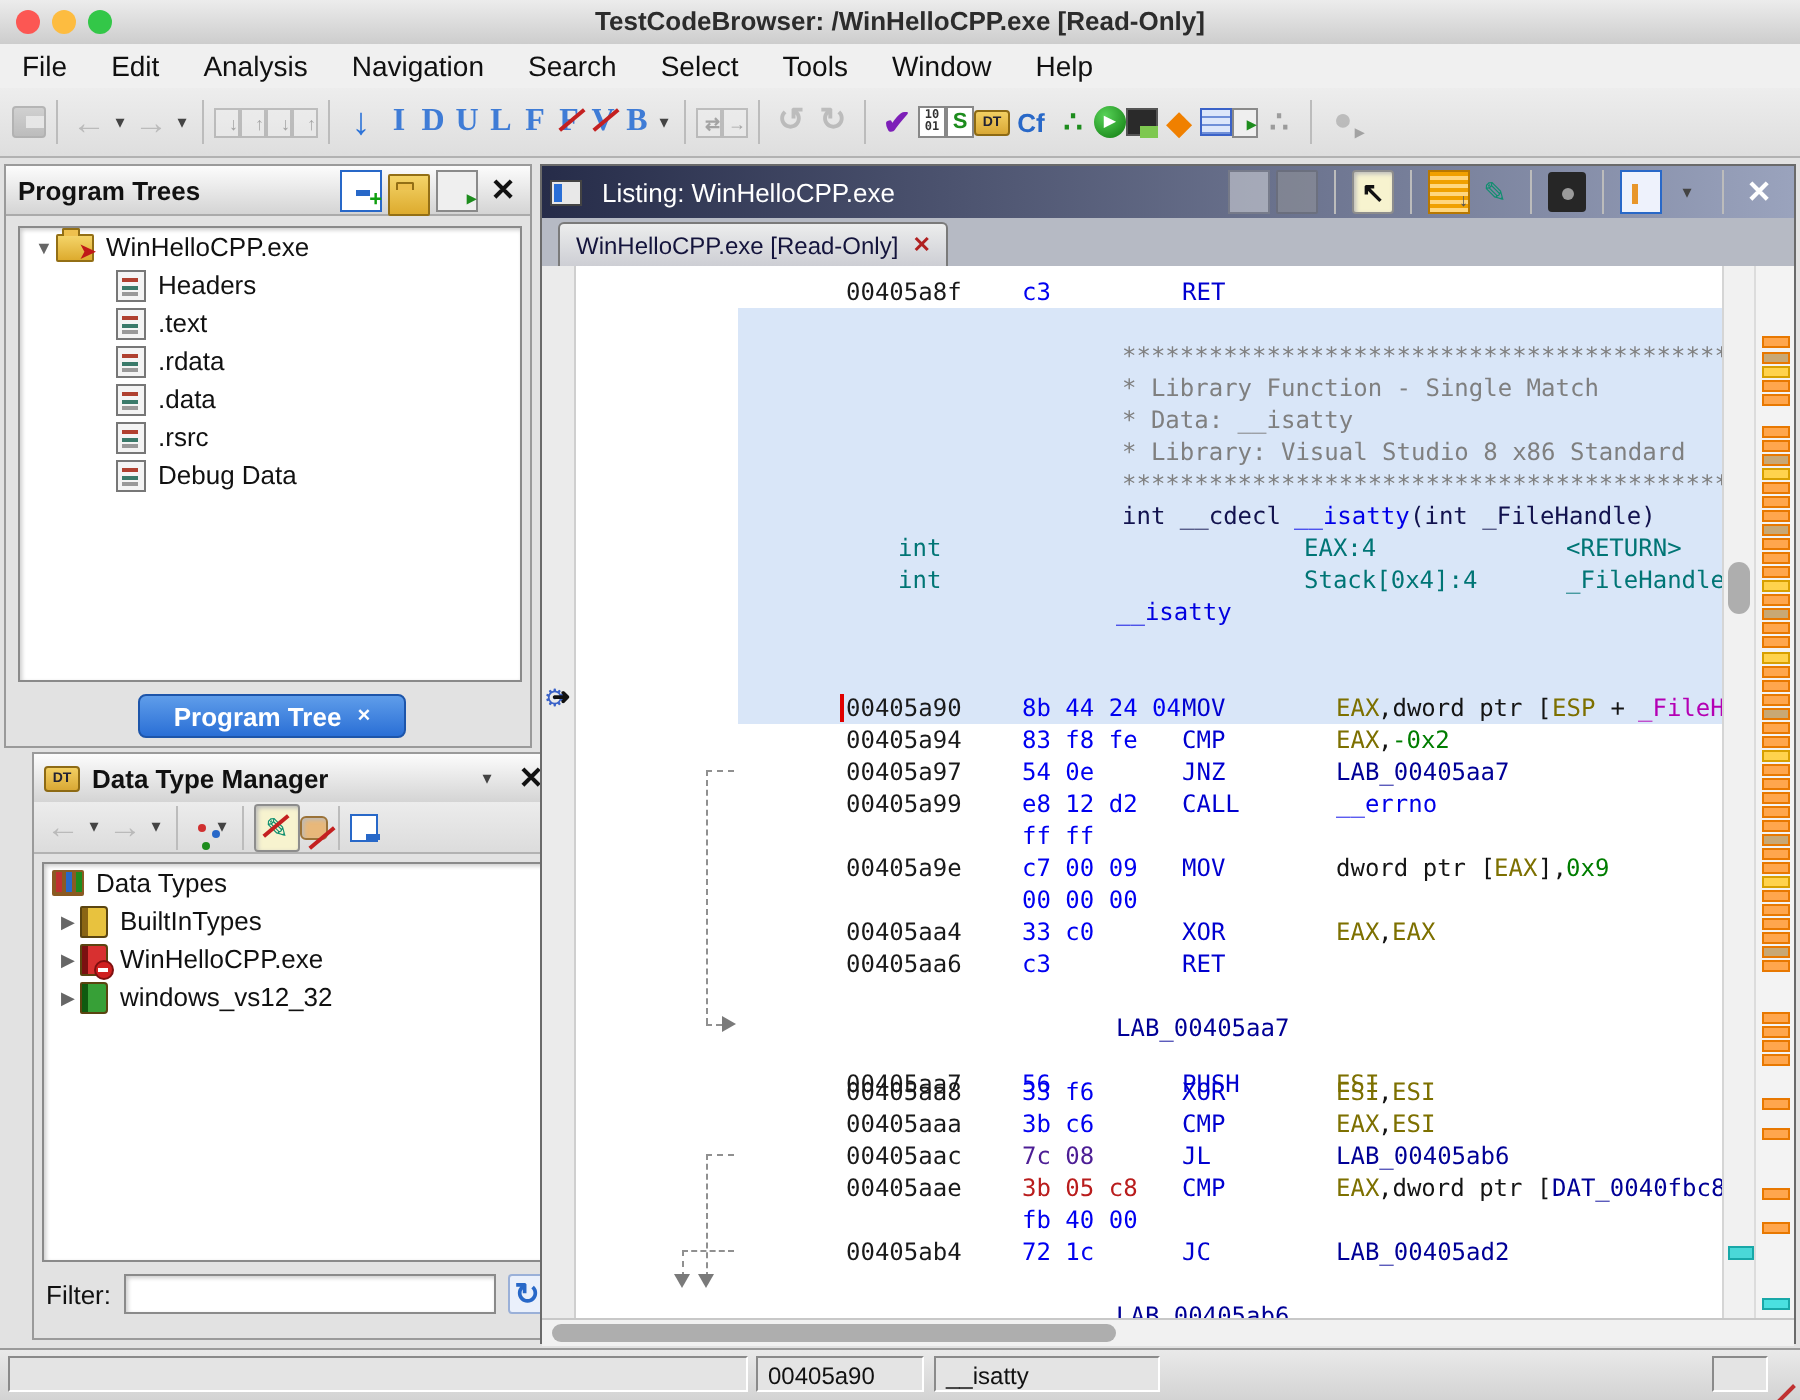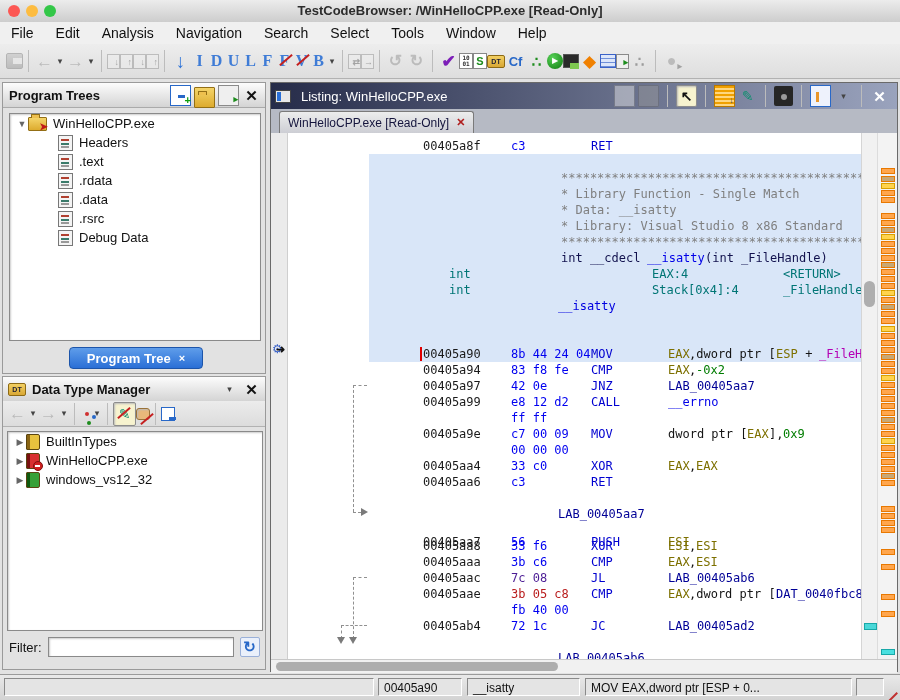"Data Type Manager" div.panel { left: 2px -> 16px }
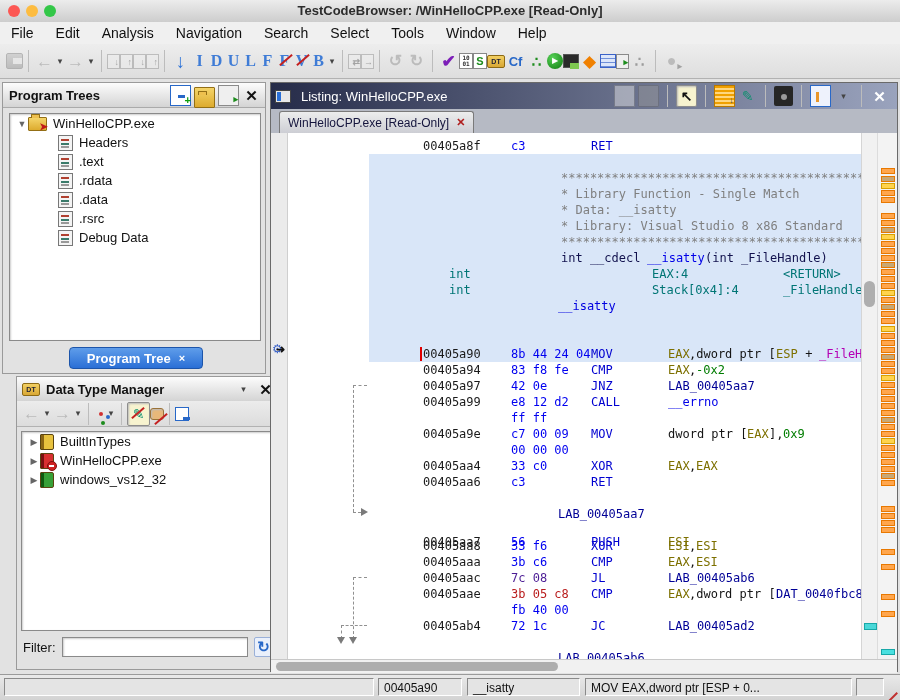"42 0e" span { text: 42 -> 54 }
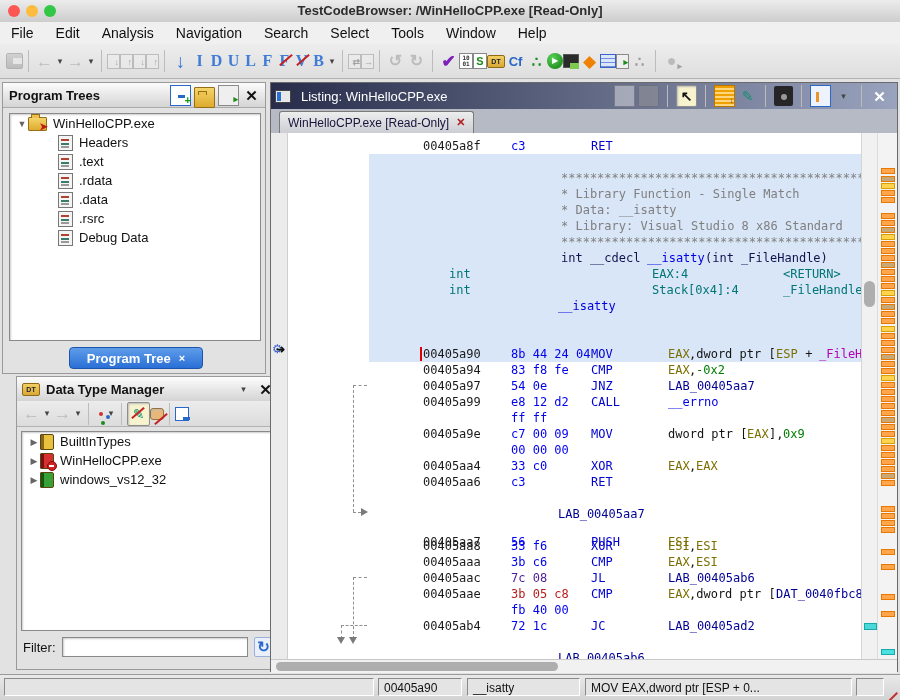"Data Types" div.tree-row { html: none -> <div> <span></span> <span>Data Types</span> </div> }
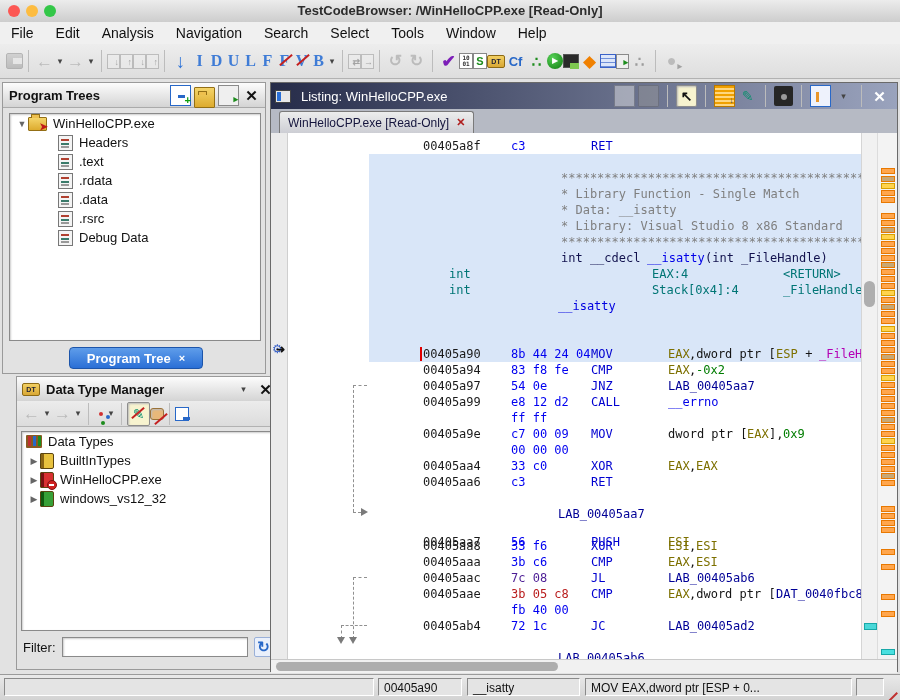"MOV EAX,dword ptr [ESP +" div.sb-field { html: <div>MOV EAX,dword ptr [ESP + 0...</div> -> none }
